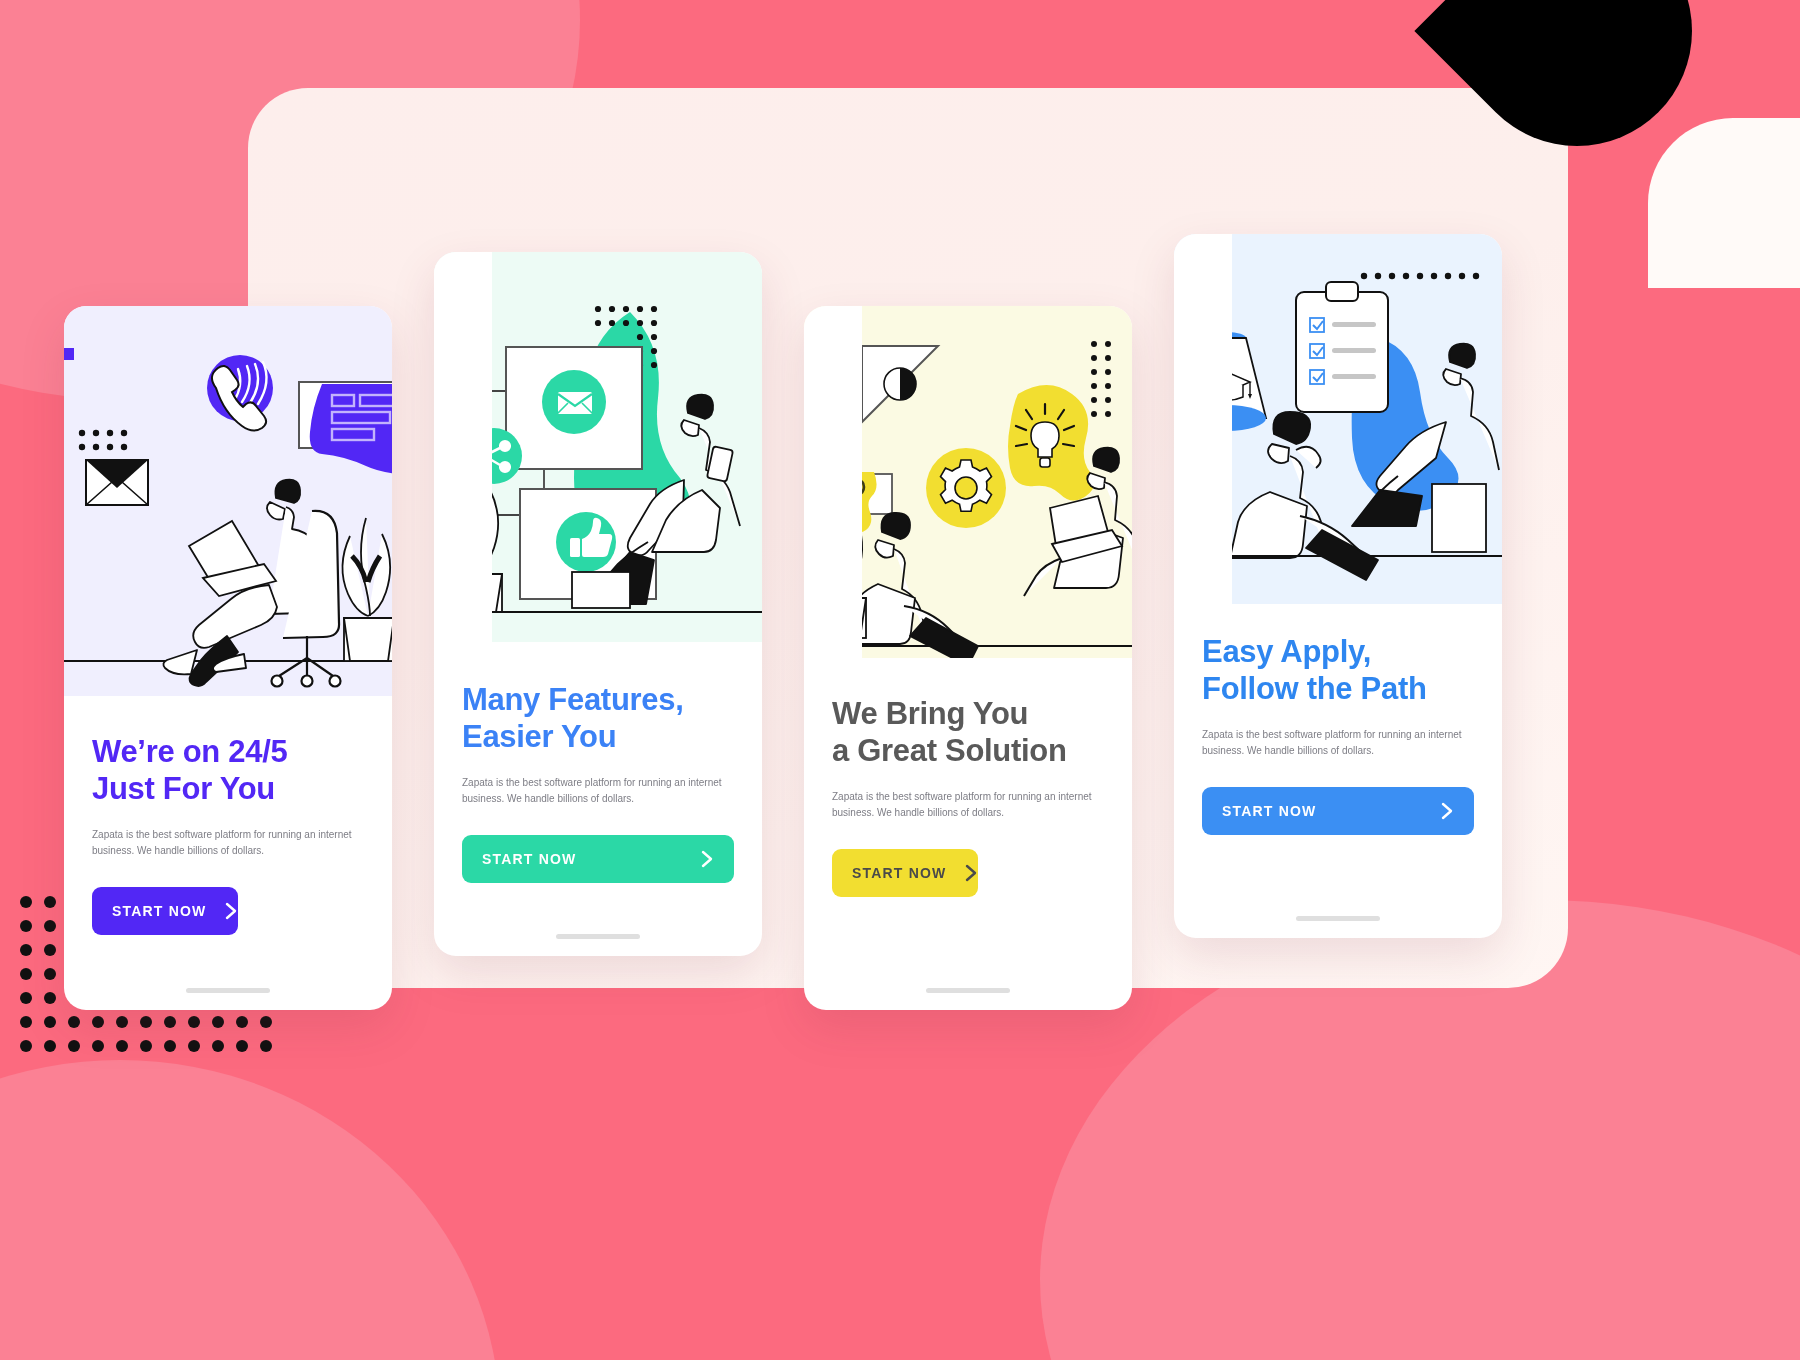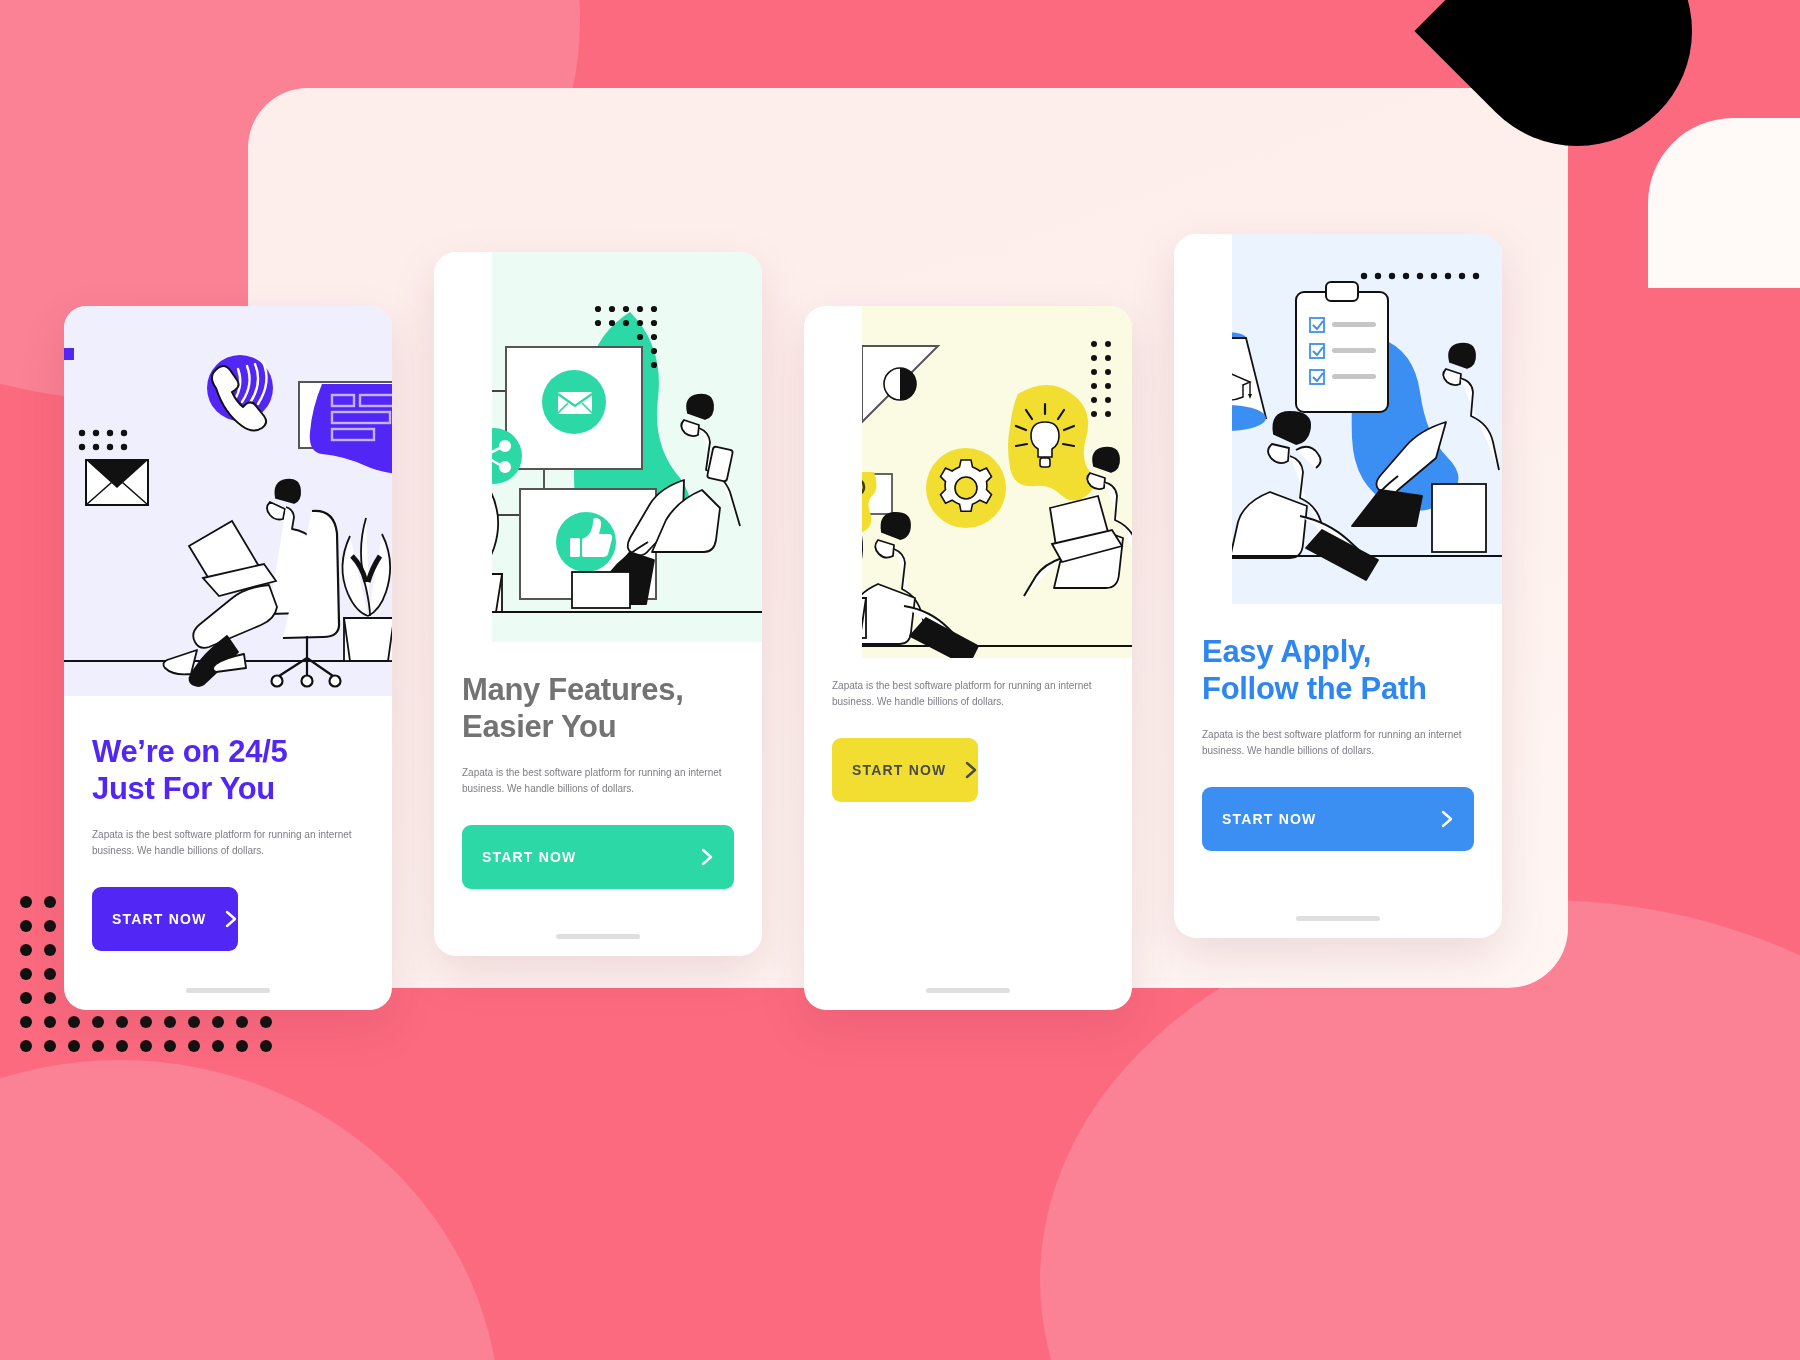"Many Features," #card-2 .card-title { color: #737373 -> #3b82f6; margin-top: 30px -> 40px }
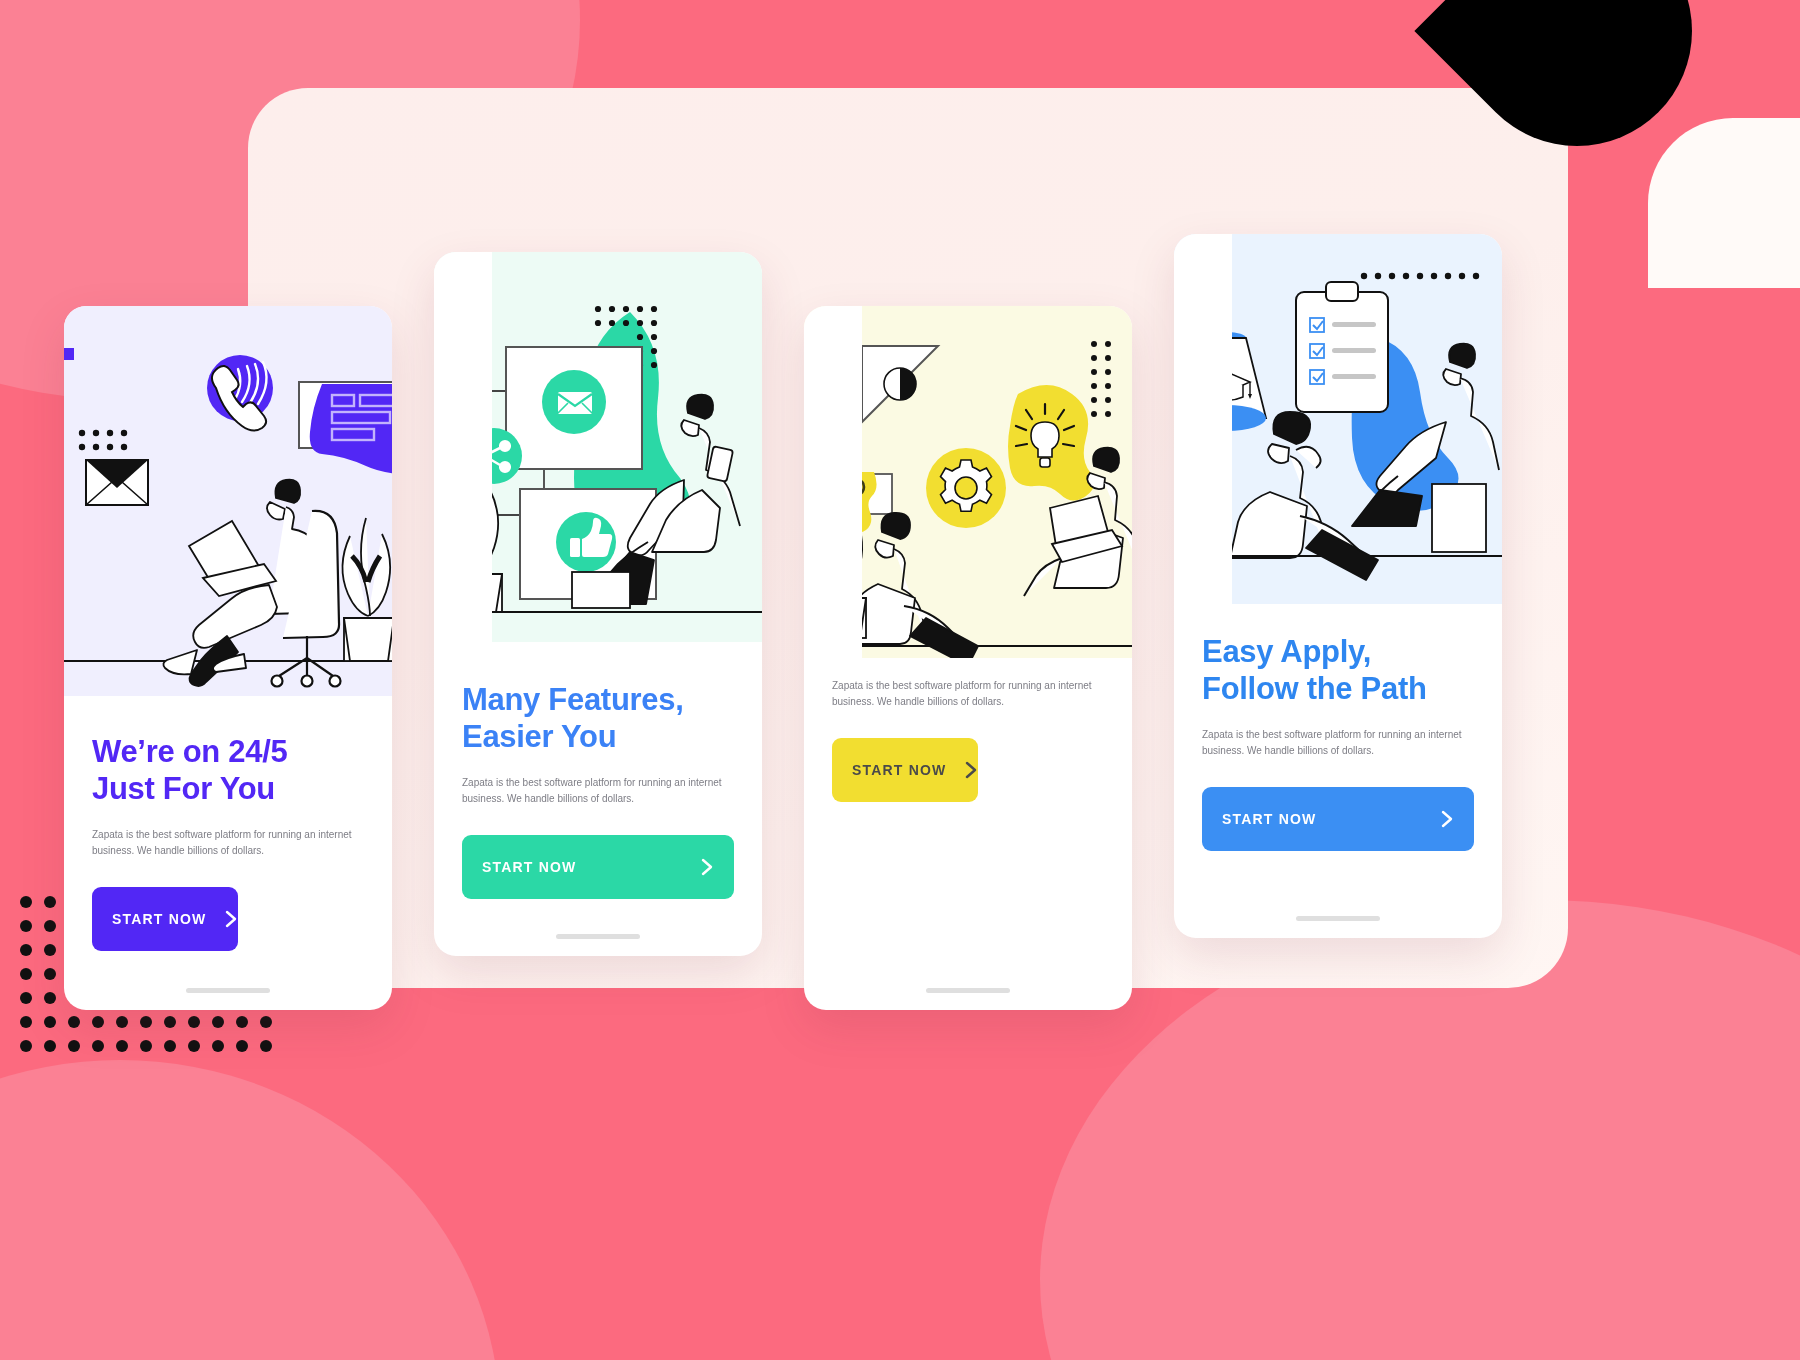"We Bring You" h2.card-title { html: none -> <h2>We Bring You a Great Solution</h2> }
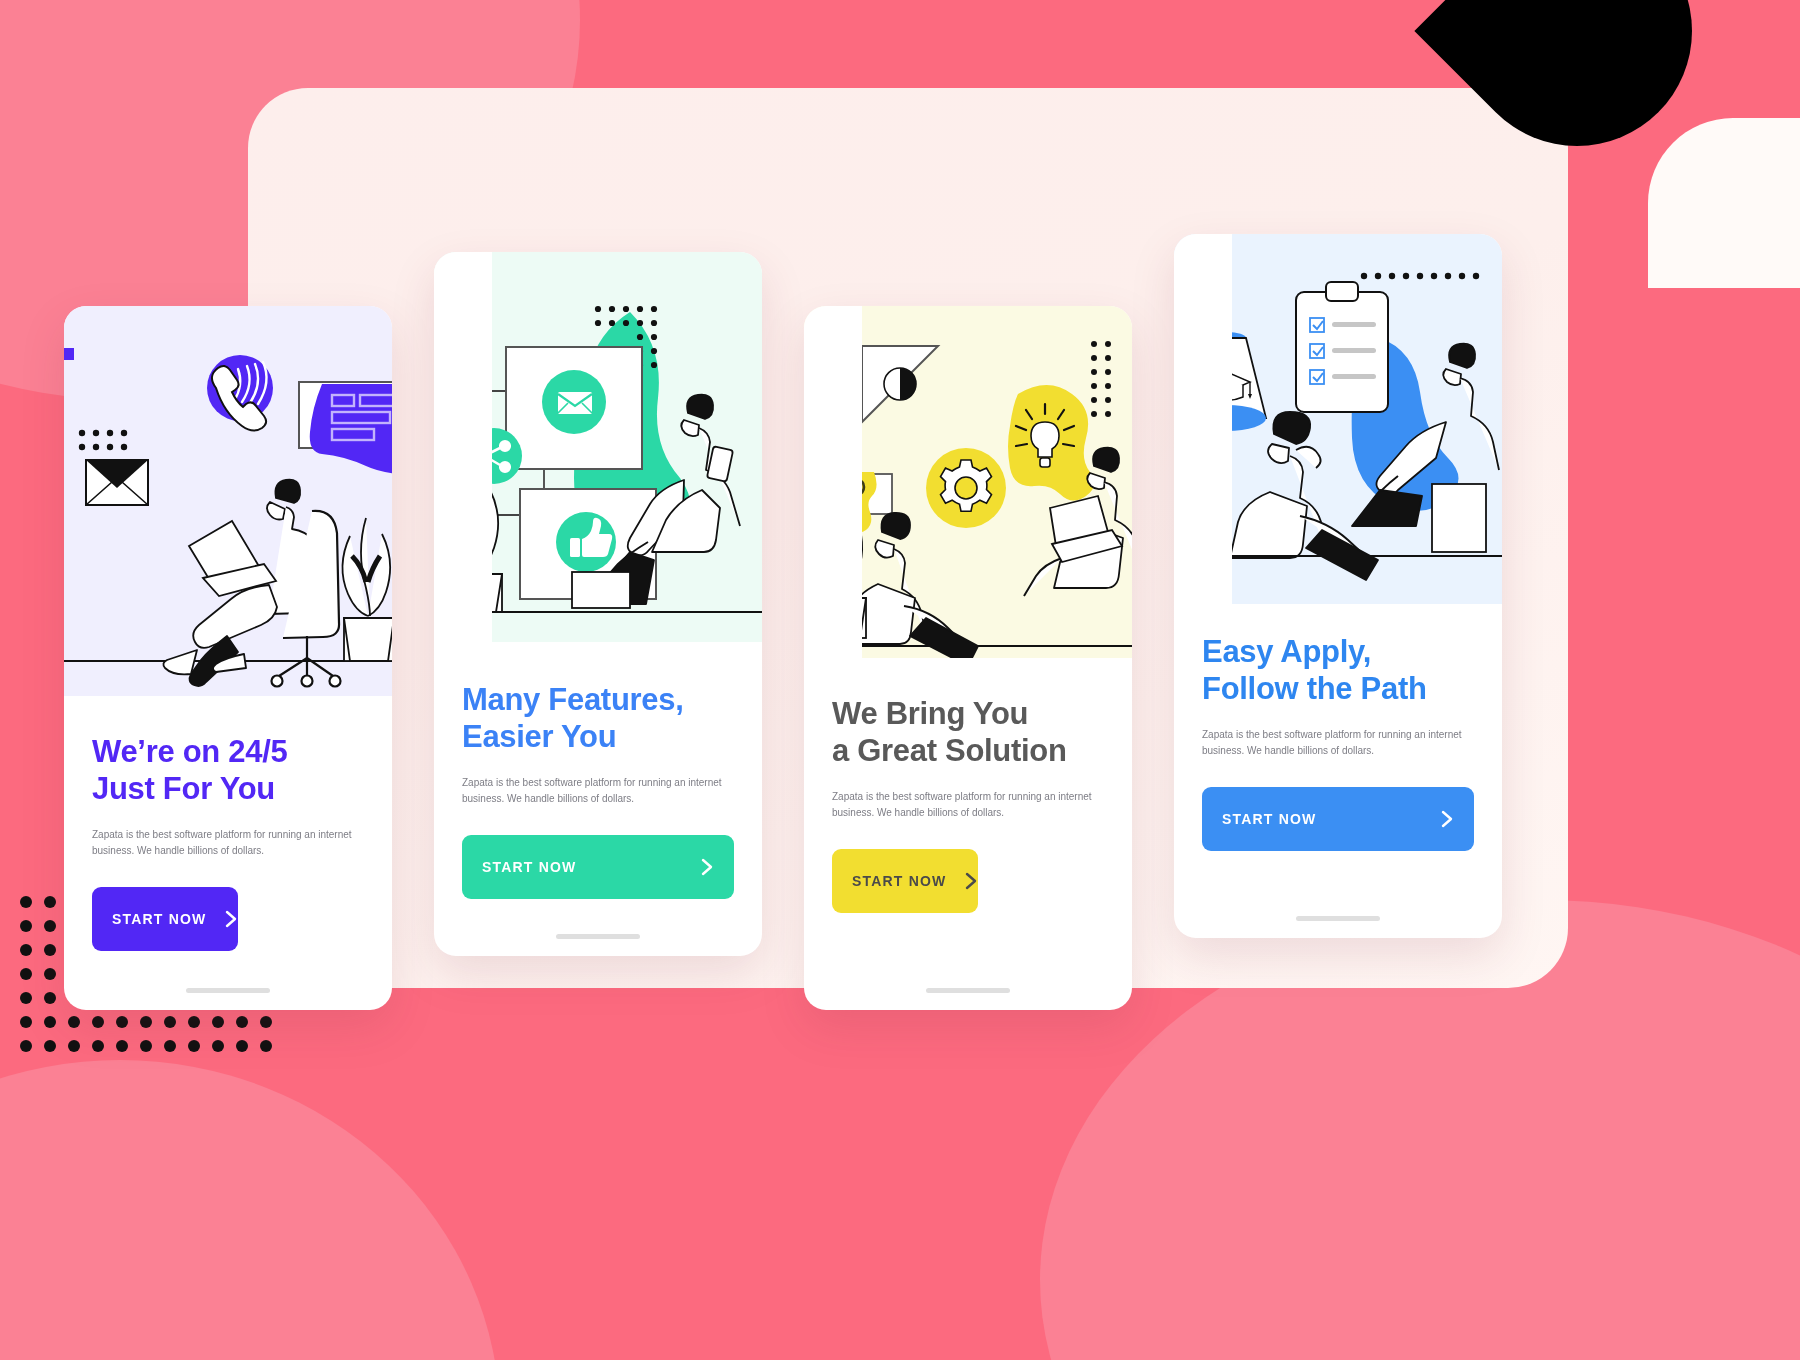"START NOW" .cta { height: 64px -> 48px }
